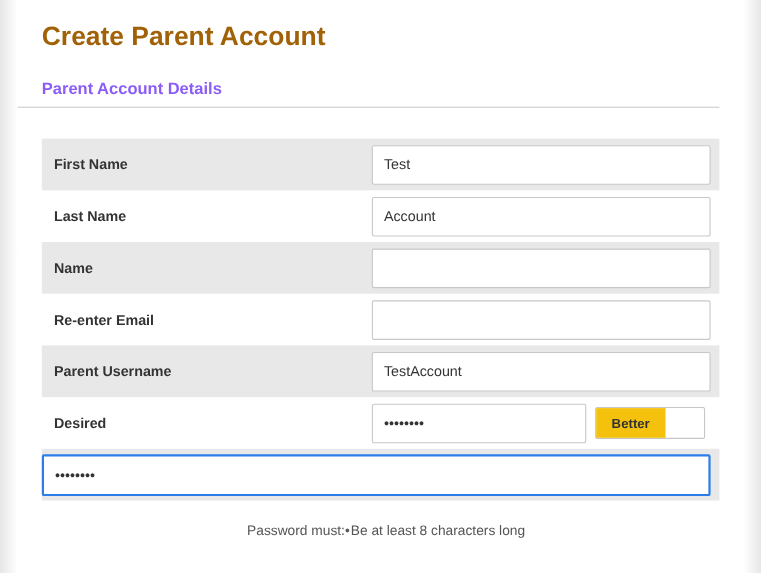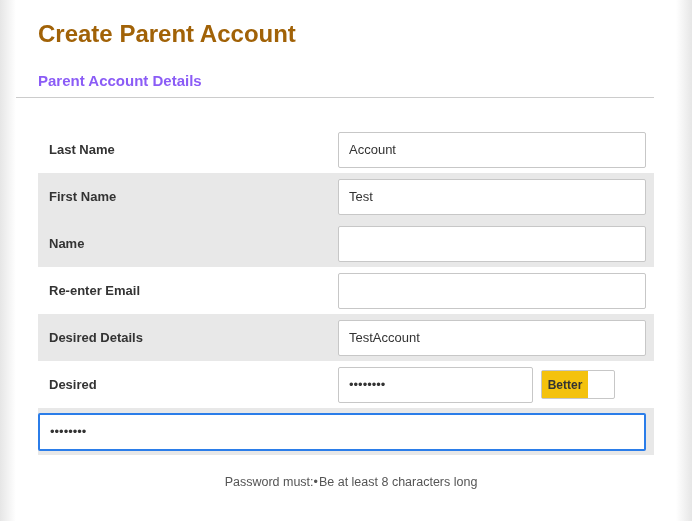"Last Name" div.row { order: before "First Name" -> after "First Name" }
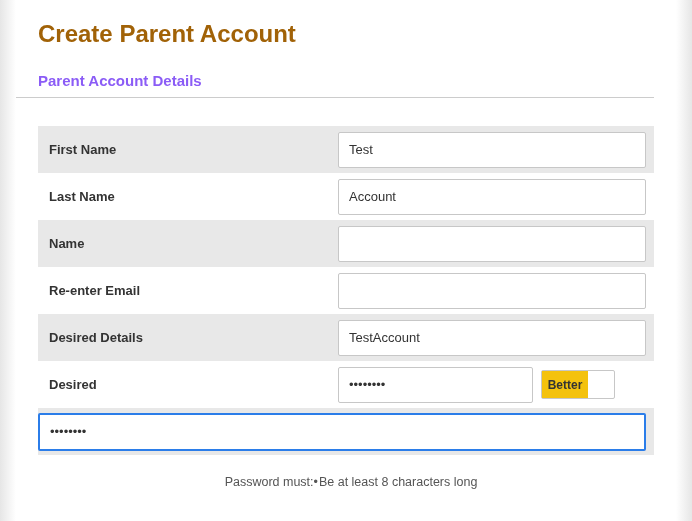"Desired Details" div.label-cell { text: Desired Details -> Parent Username }
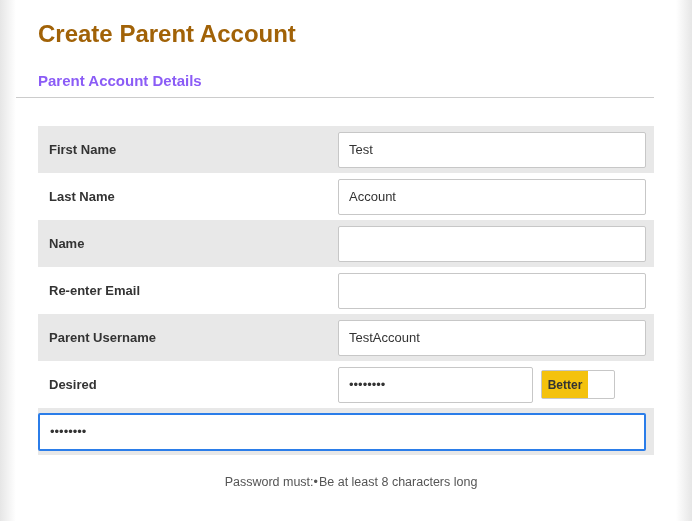"Better" .strength-box { width: 74px -> 100px }
